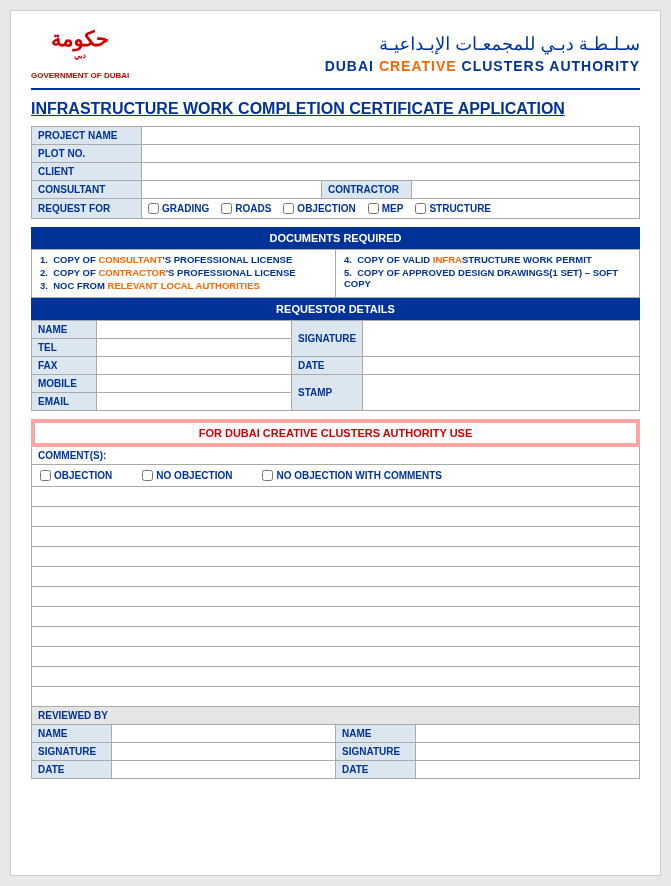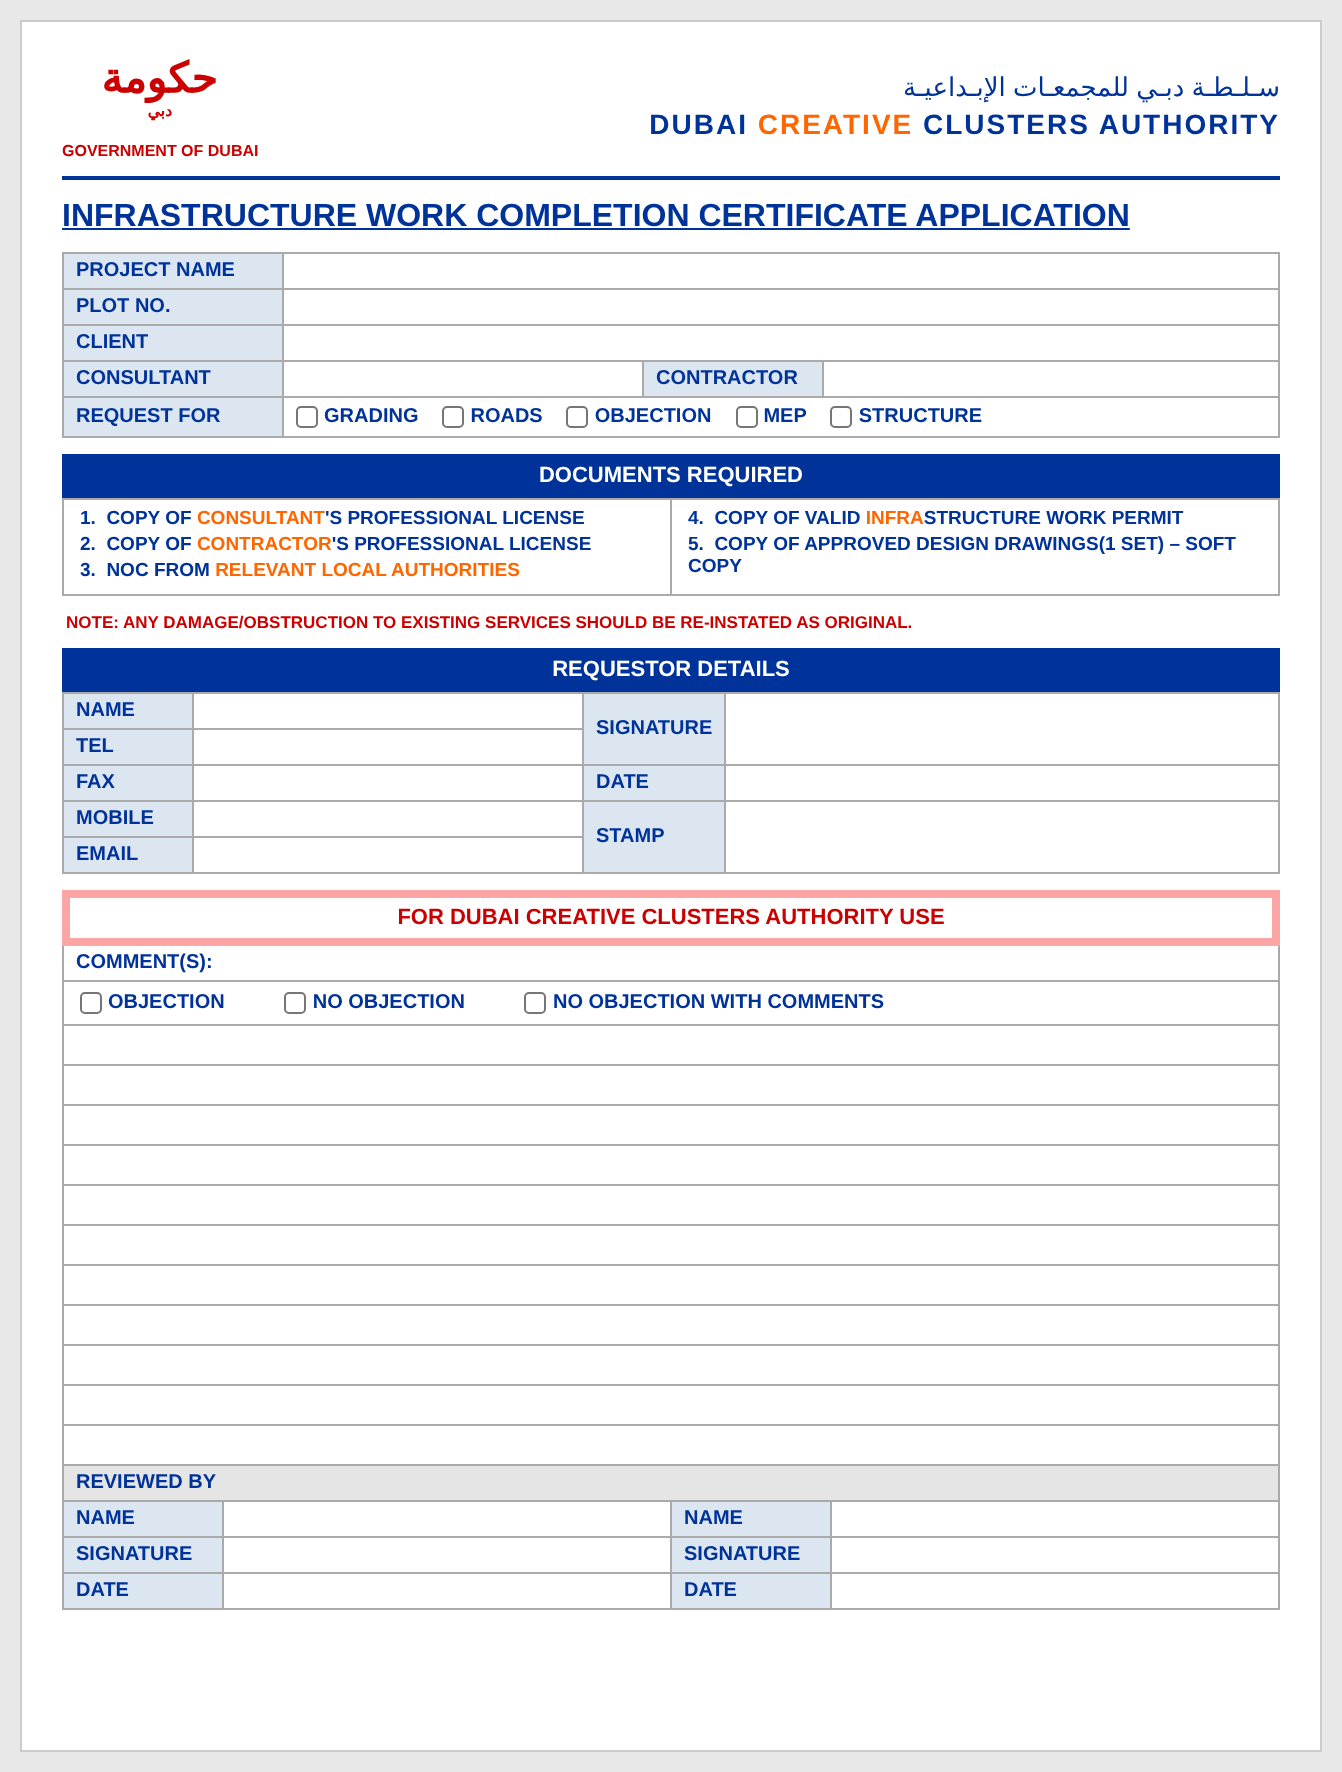"سـلـطـة دبـي للمجمعـات الإبـداعيـة" .authority-arabic { font-size: 13px -> 18px }
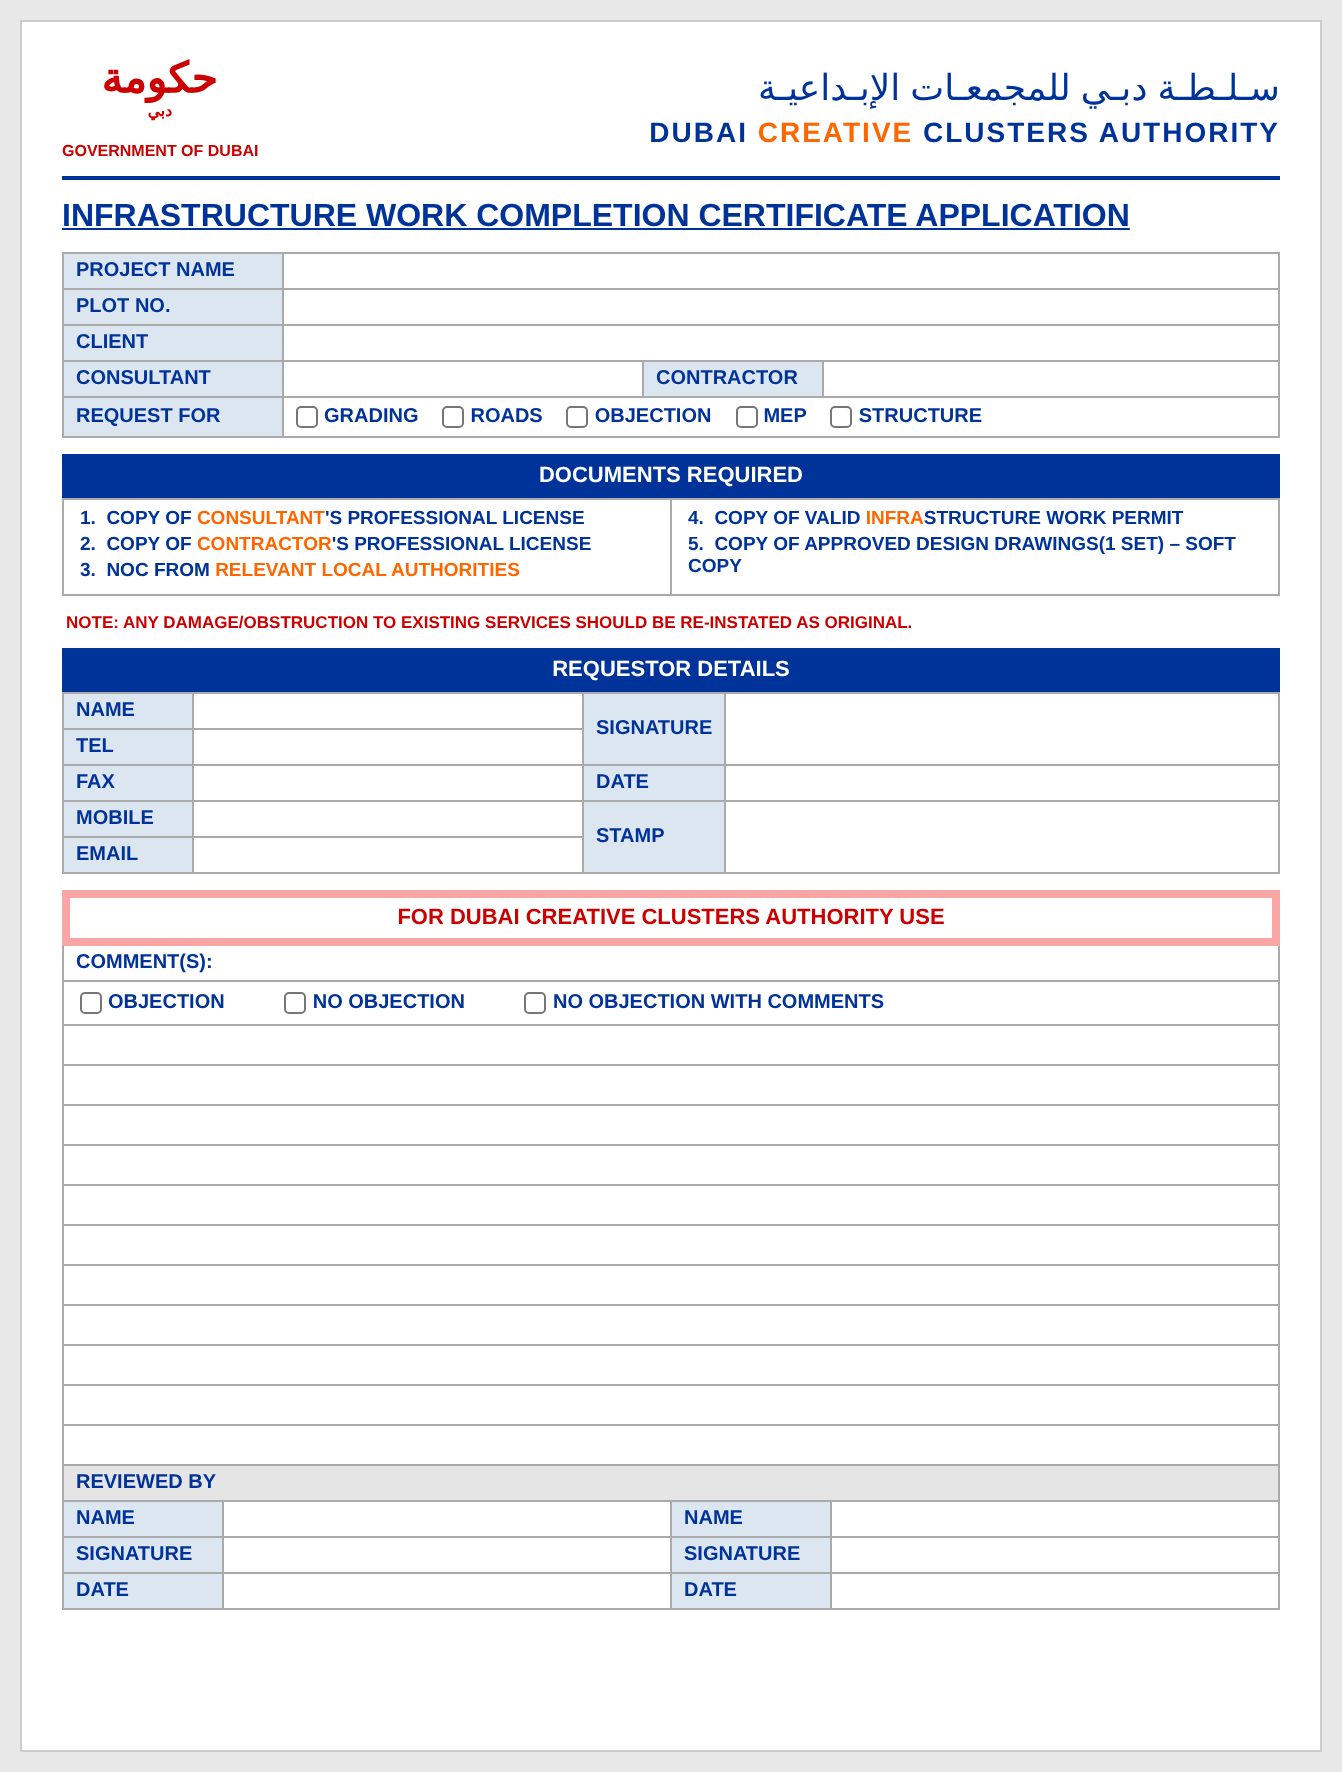"NOTE: ANY DAMAGE/OBSTRUCTION TO EXISTING" div.note-row { html: <div> <span>NOTE: </span><span>ANY DAMAGE/OBSTRUCTION TO EXISTING SERVICES SHOULD BE RE-INSTATED AS ORIGINAL.</span> </div> -> none }
